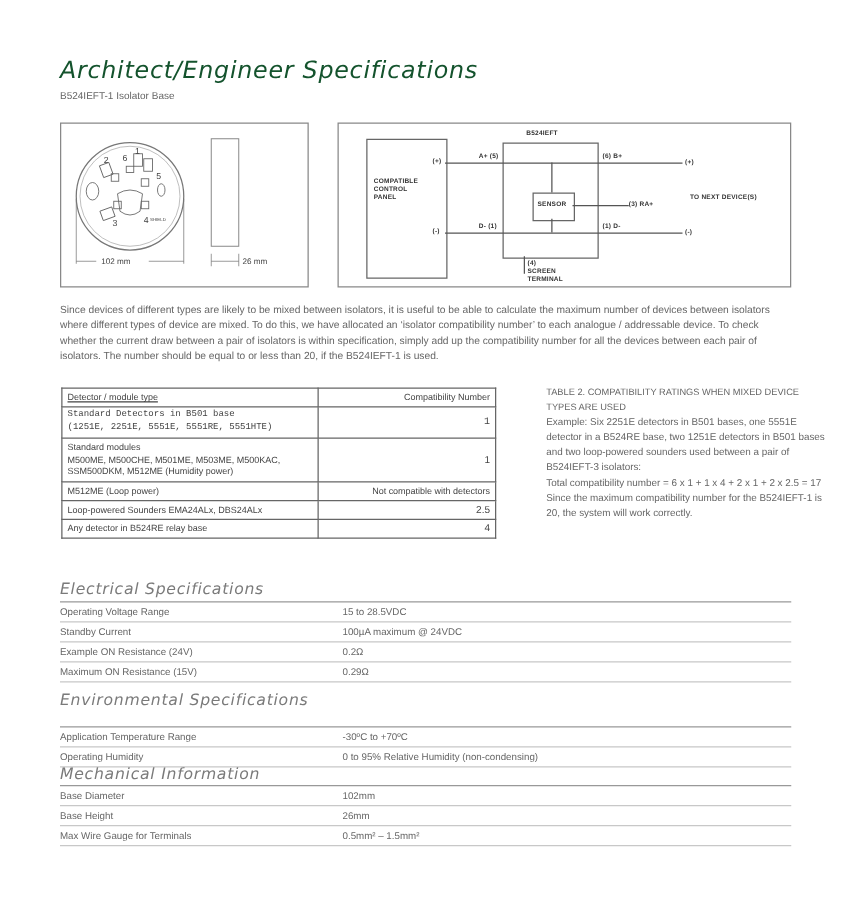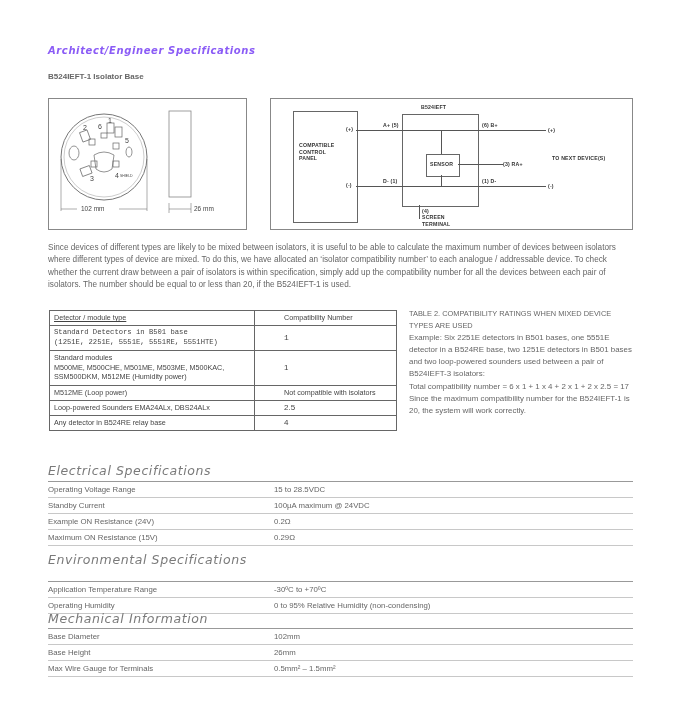"Architect/Engineer Specifications" .h1 { color: #8b5cf6 -> #14532d; font-size: 10px -> 19px; font-weight: bold -> normal }
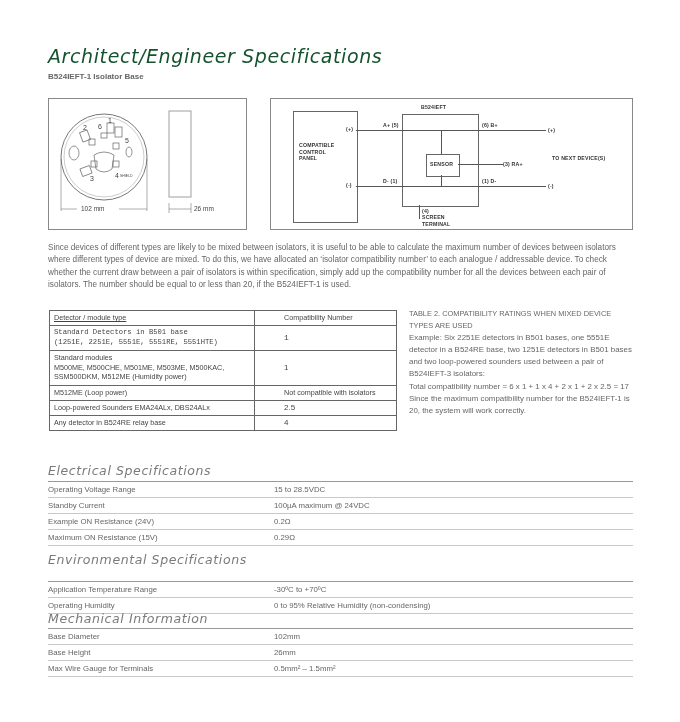"B524IEFT-1 Isolator Base" .sub { font-weight: bold -> none }
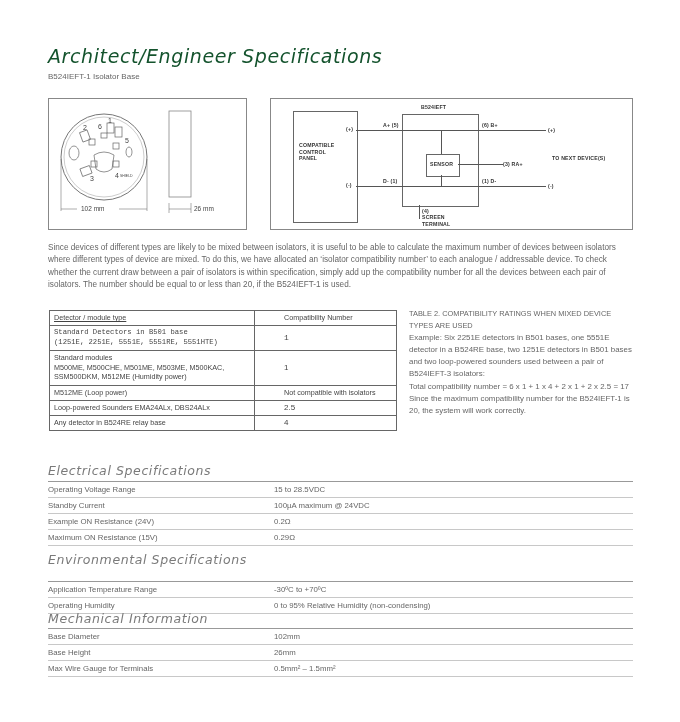"Compatibility Number" table.compat td.num { text-align: left -> right }
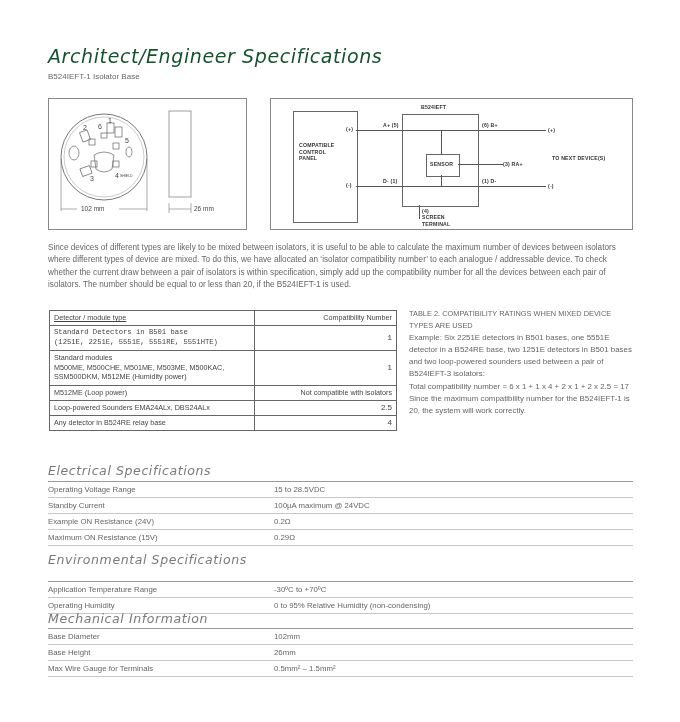"TABLE 2. COMPATIBILITY RATINGS WHEN" .note { margin-left: none -> 28px }
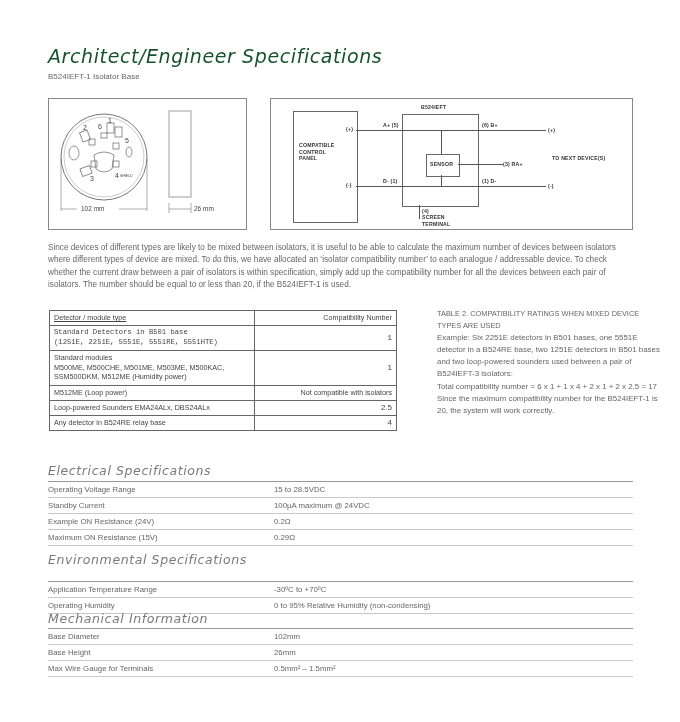"Not compatible with isolators" td.num { text: isolators -> detectors }
